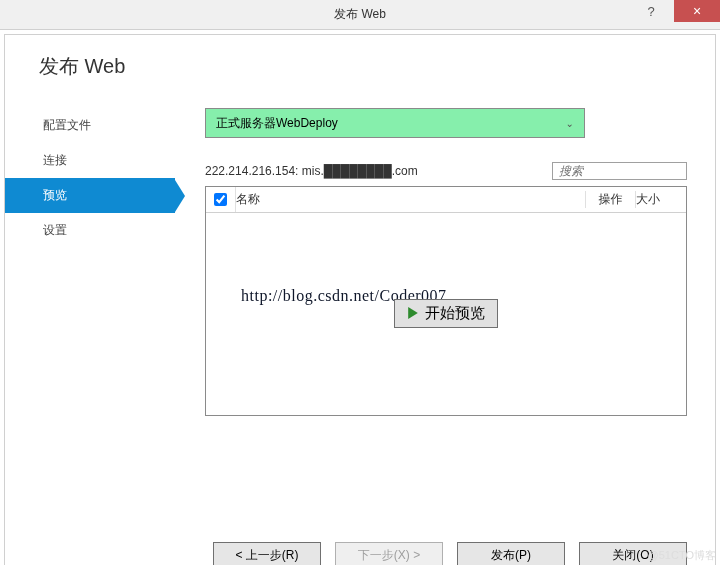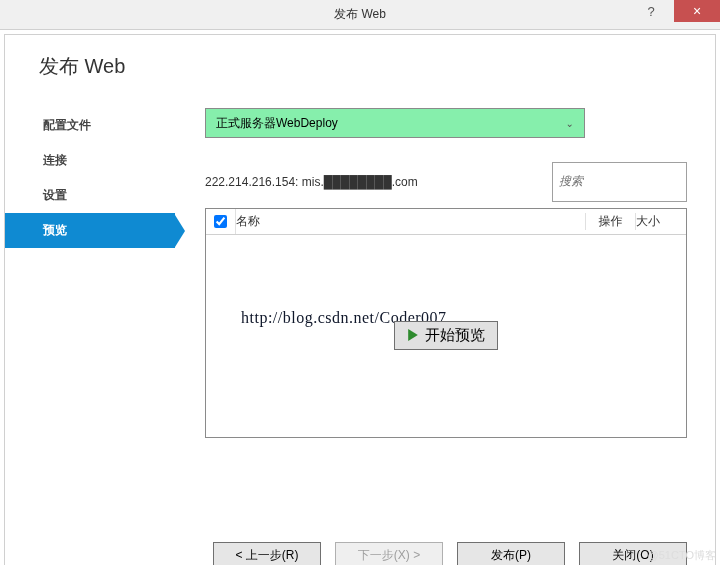"配置文件" .sidebar { font-weight: bold -> none }
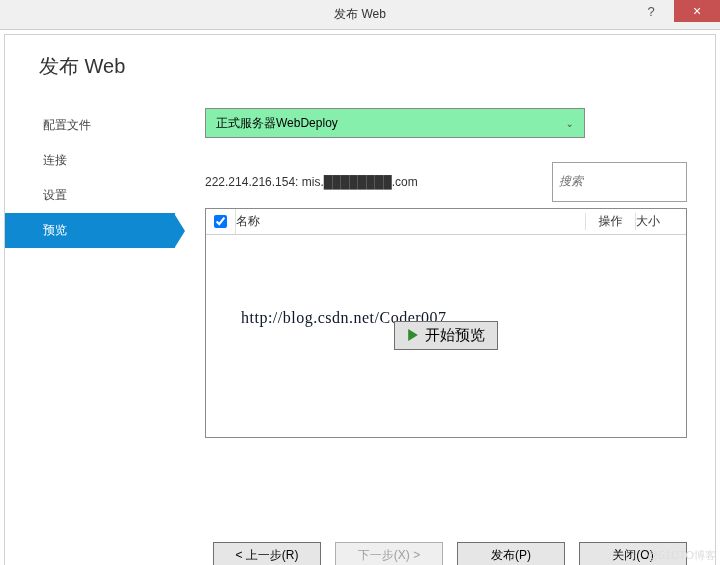"搜索" .search-input { font-family: Liberation Mono, monospace -> none; height: 40px -> 18px }
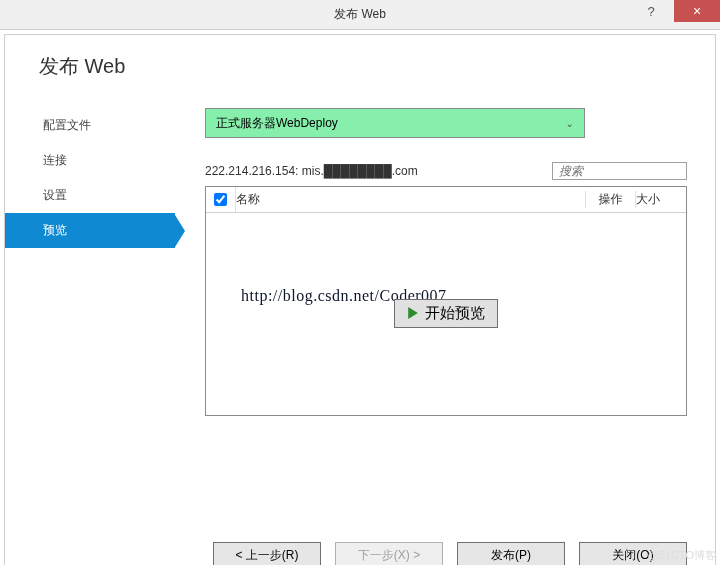"设置" div.sidebar-item { order: before "预览" -> after "预览" }
